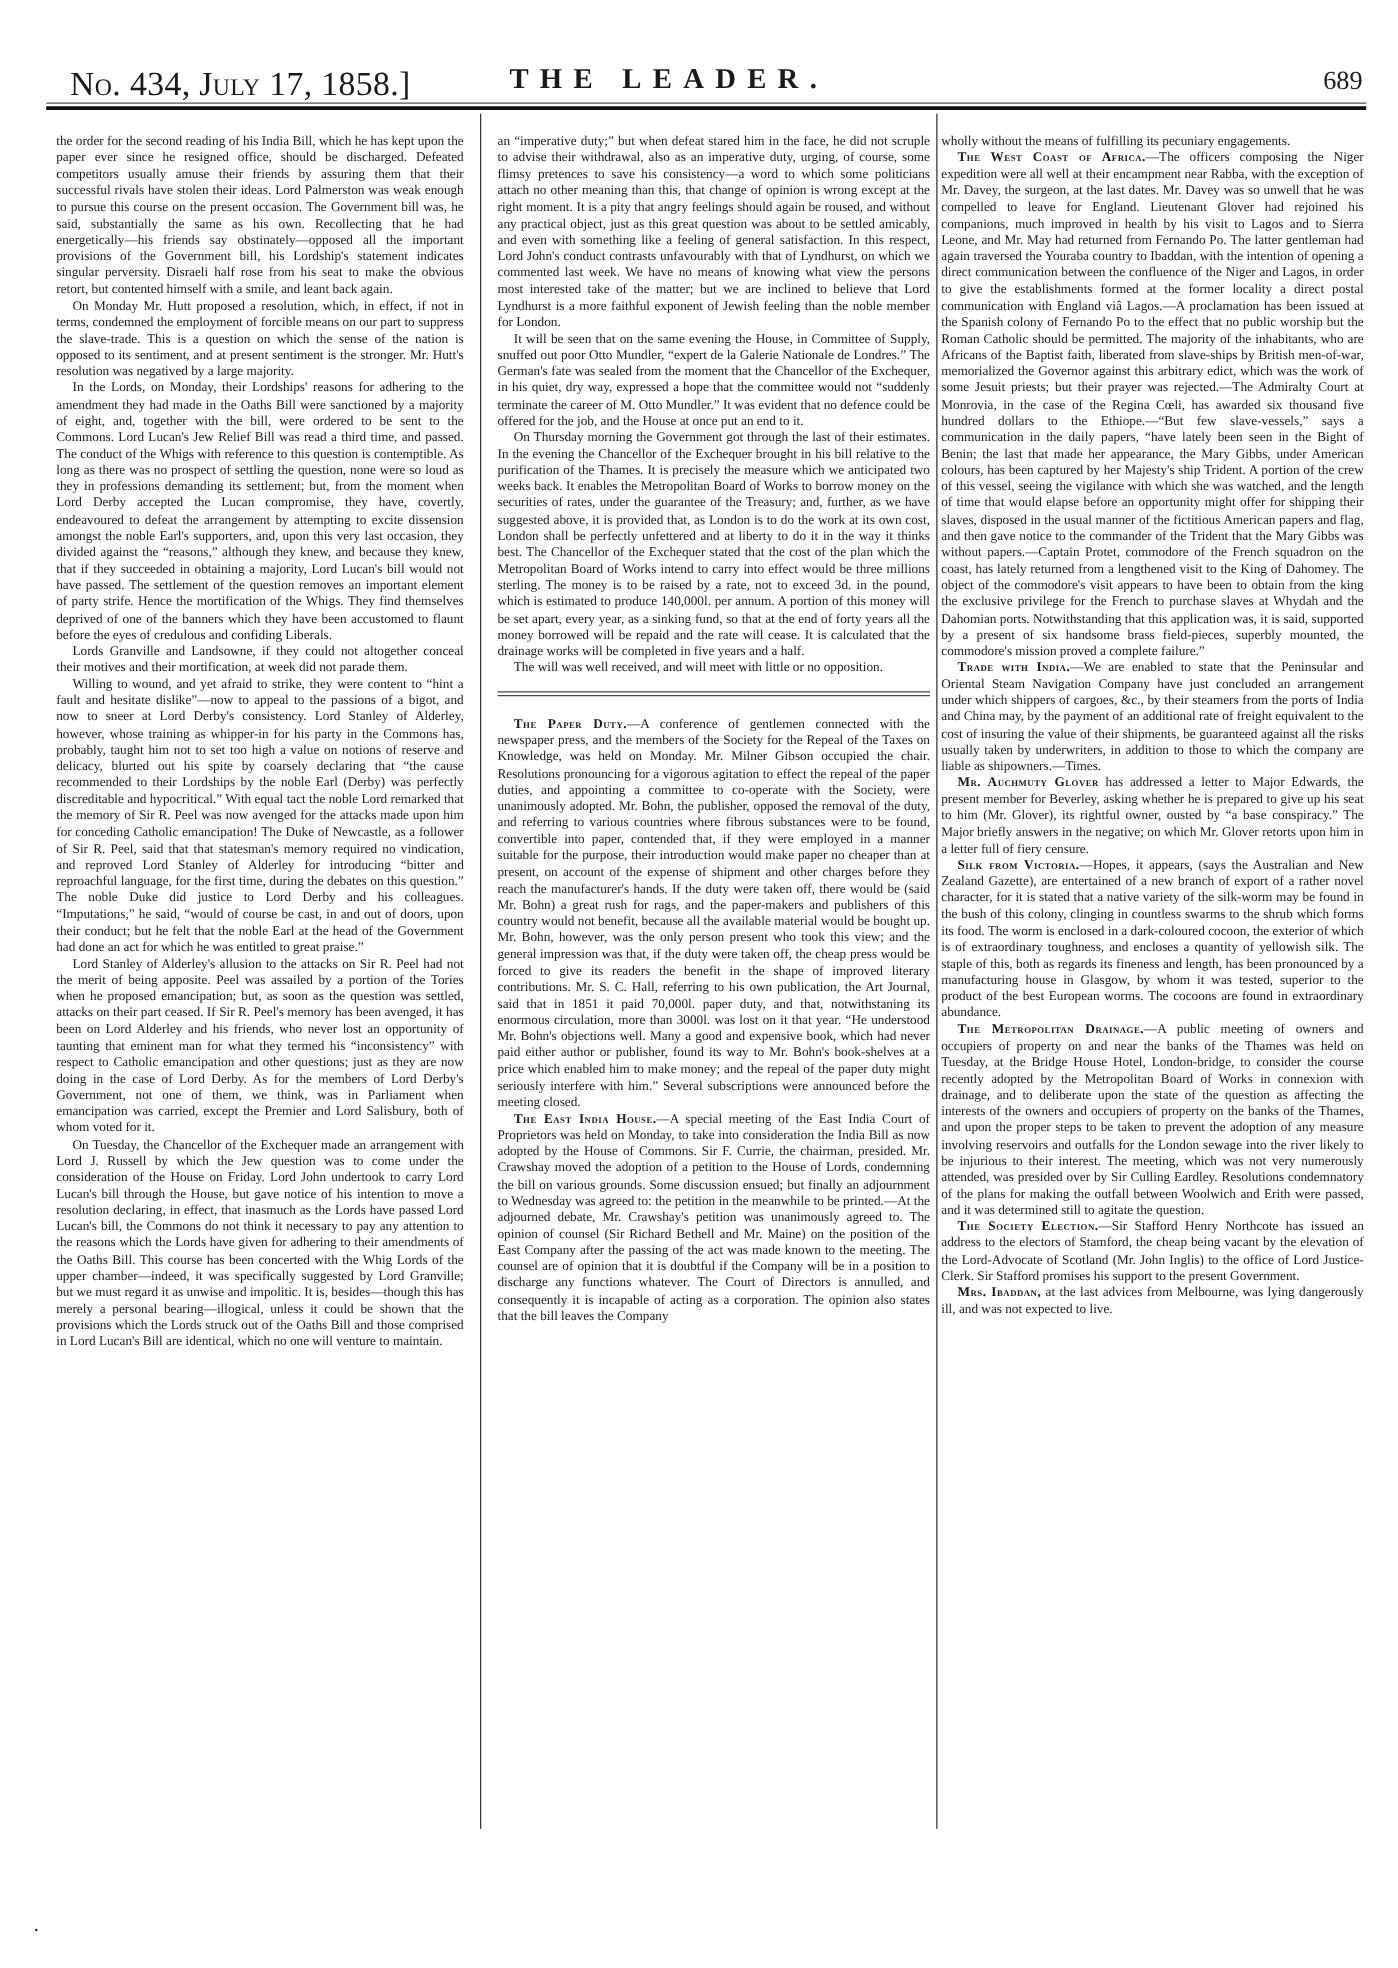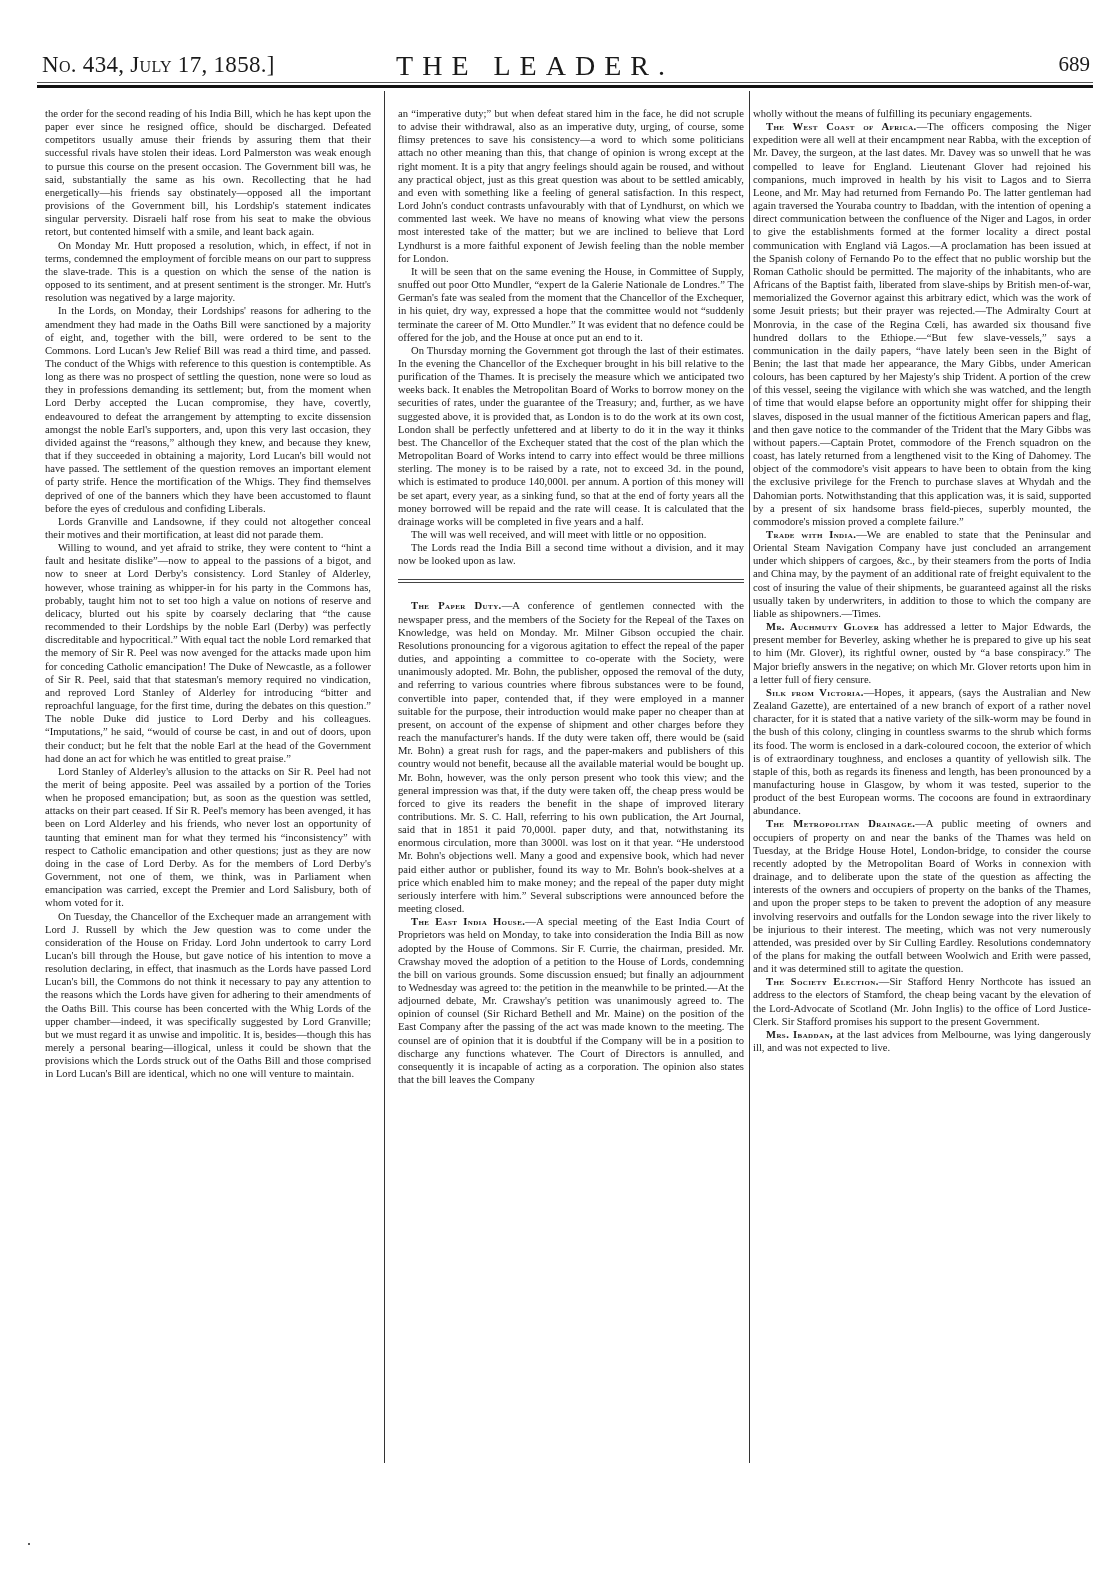"No. 434, July 17, 1858.]" .mh-left { font-size: 23px -> 27px; left: 2px -> 16px }
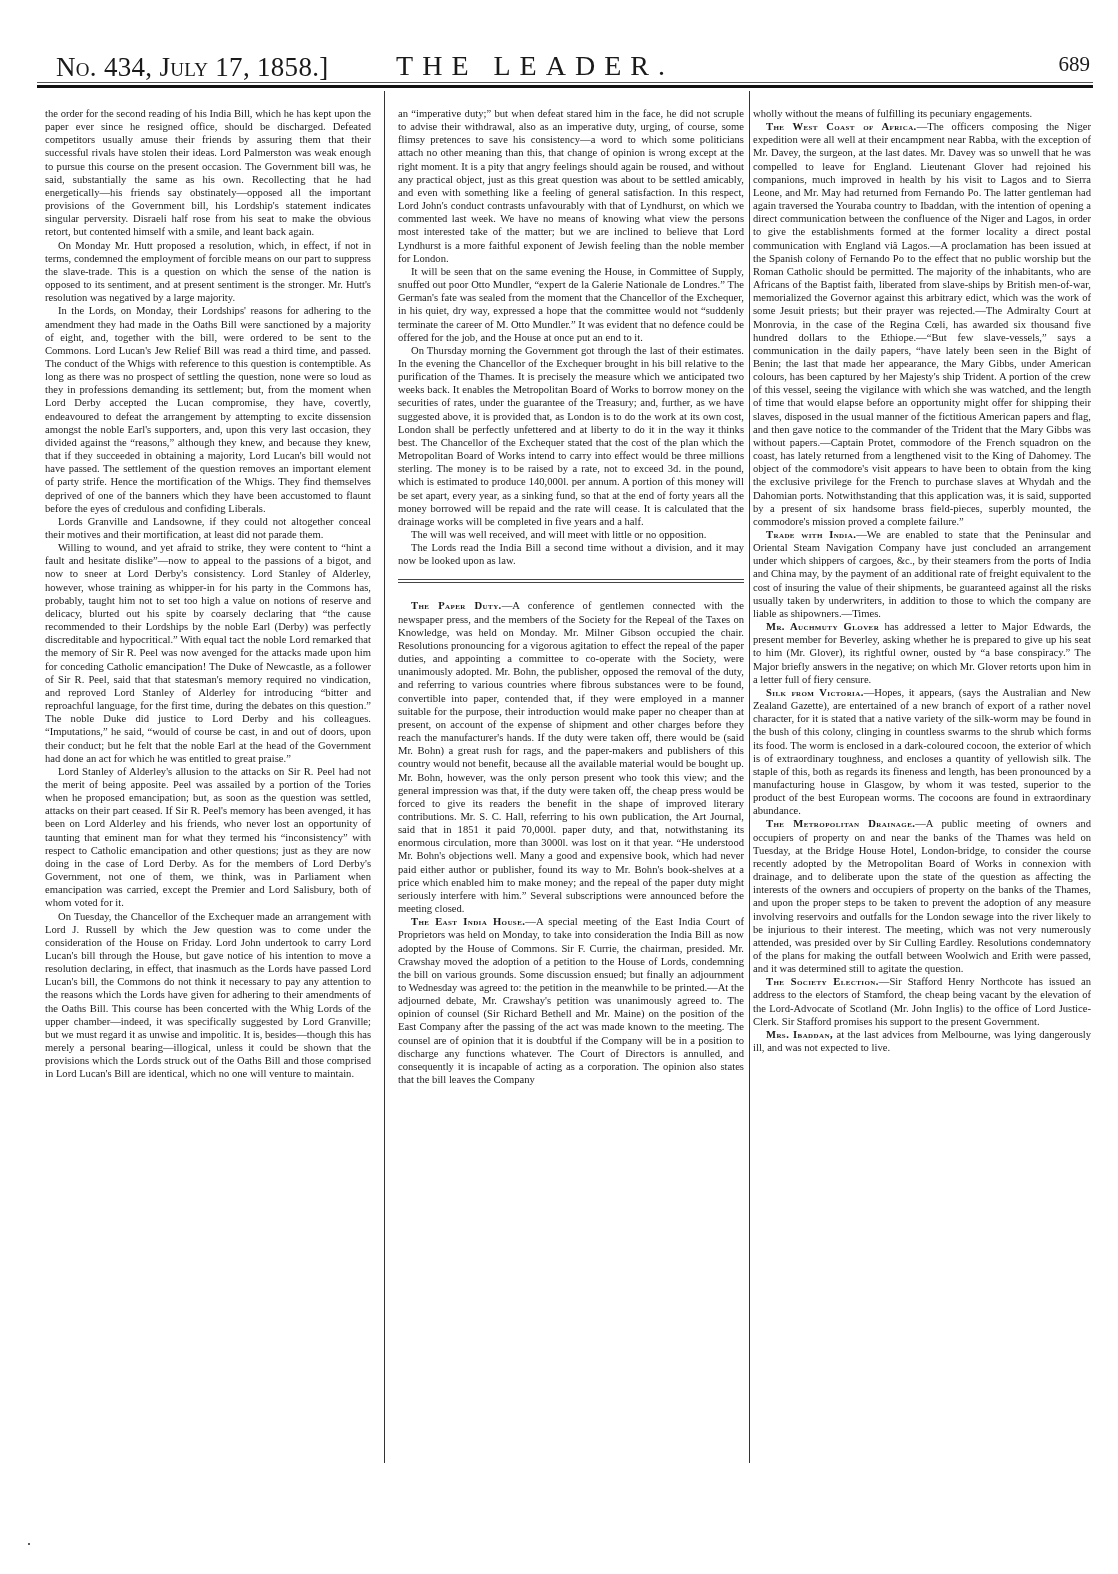"THE LEADER." .mh-center { font-size: 28px -> 23px; font-weight: none -> bold }
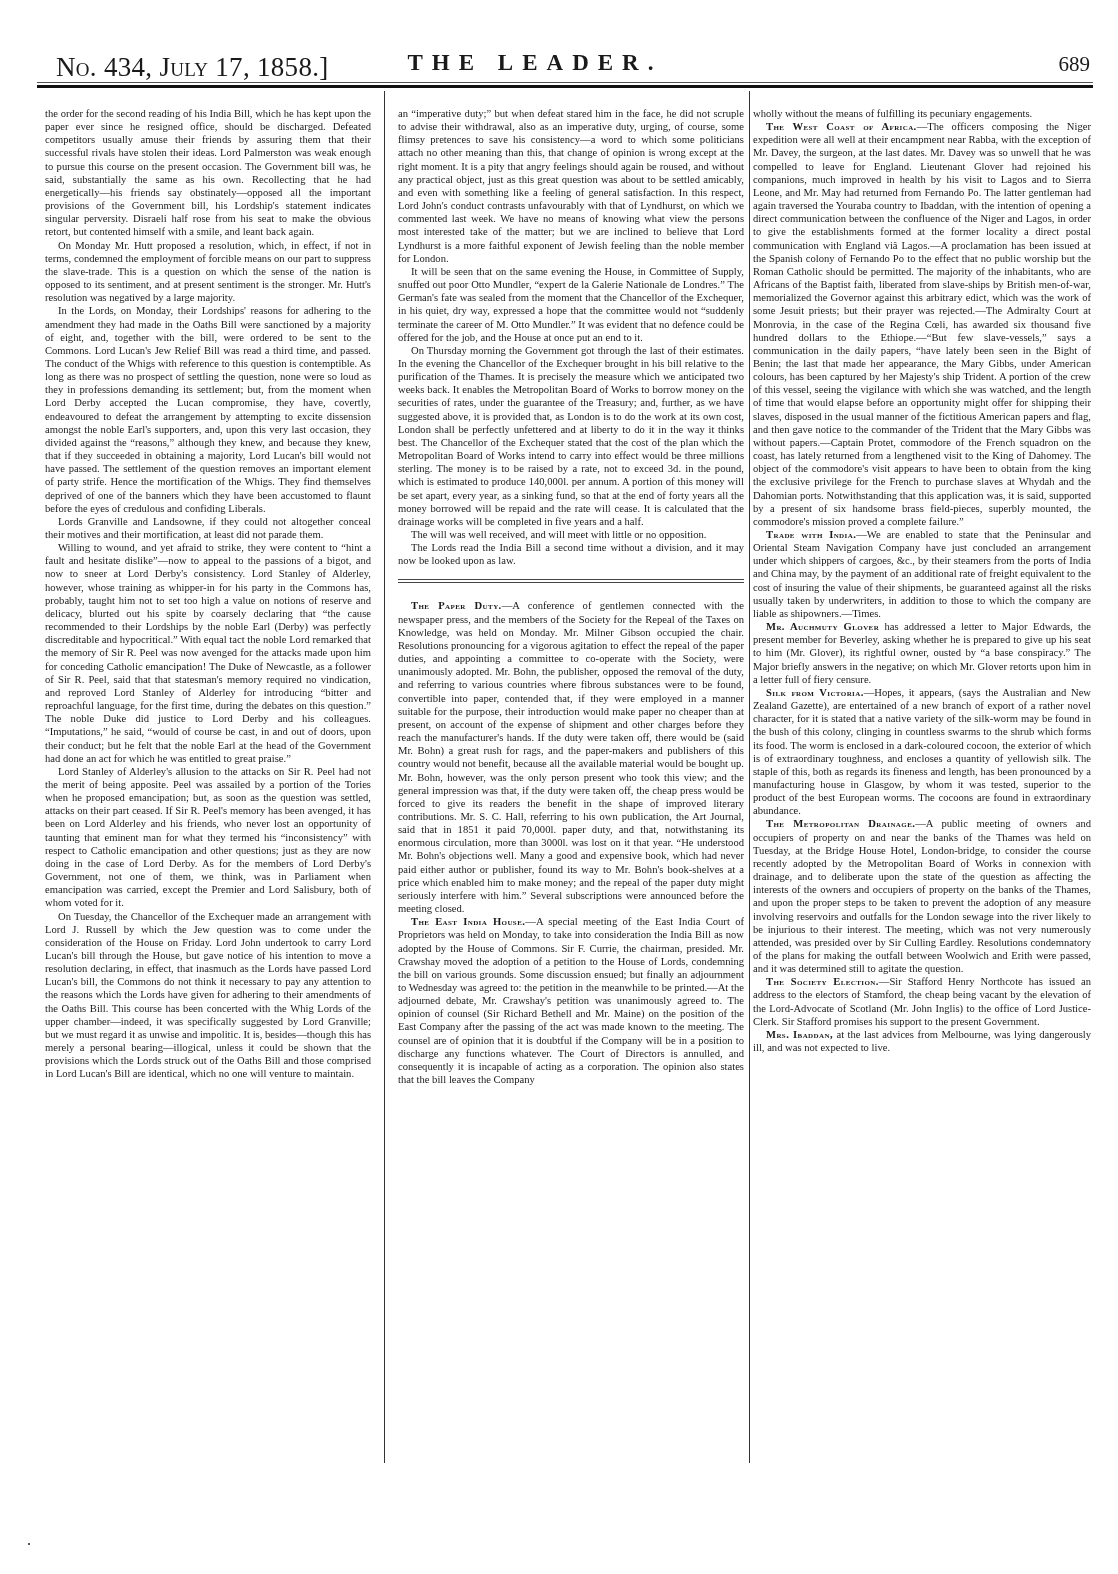"Lords Granville and Landsowne, if" p { text: least -> week }
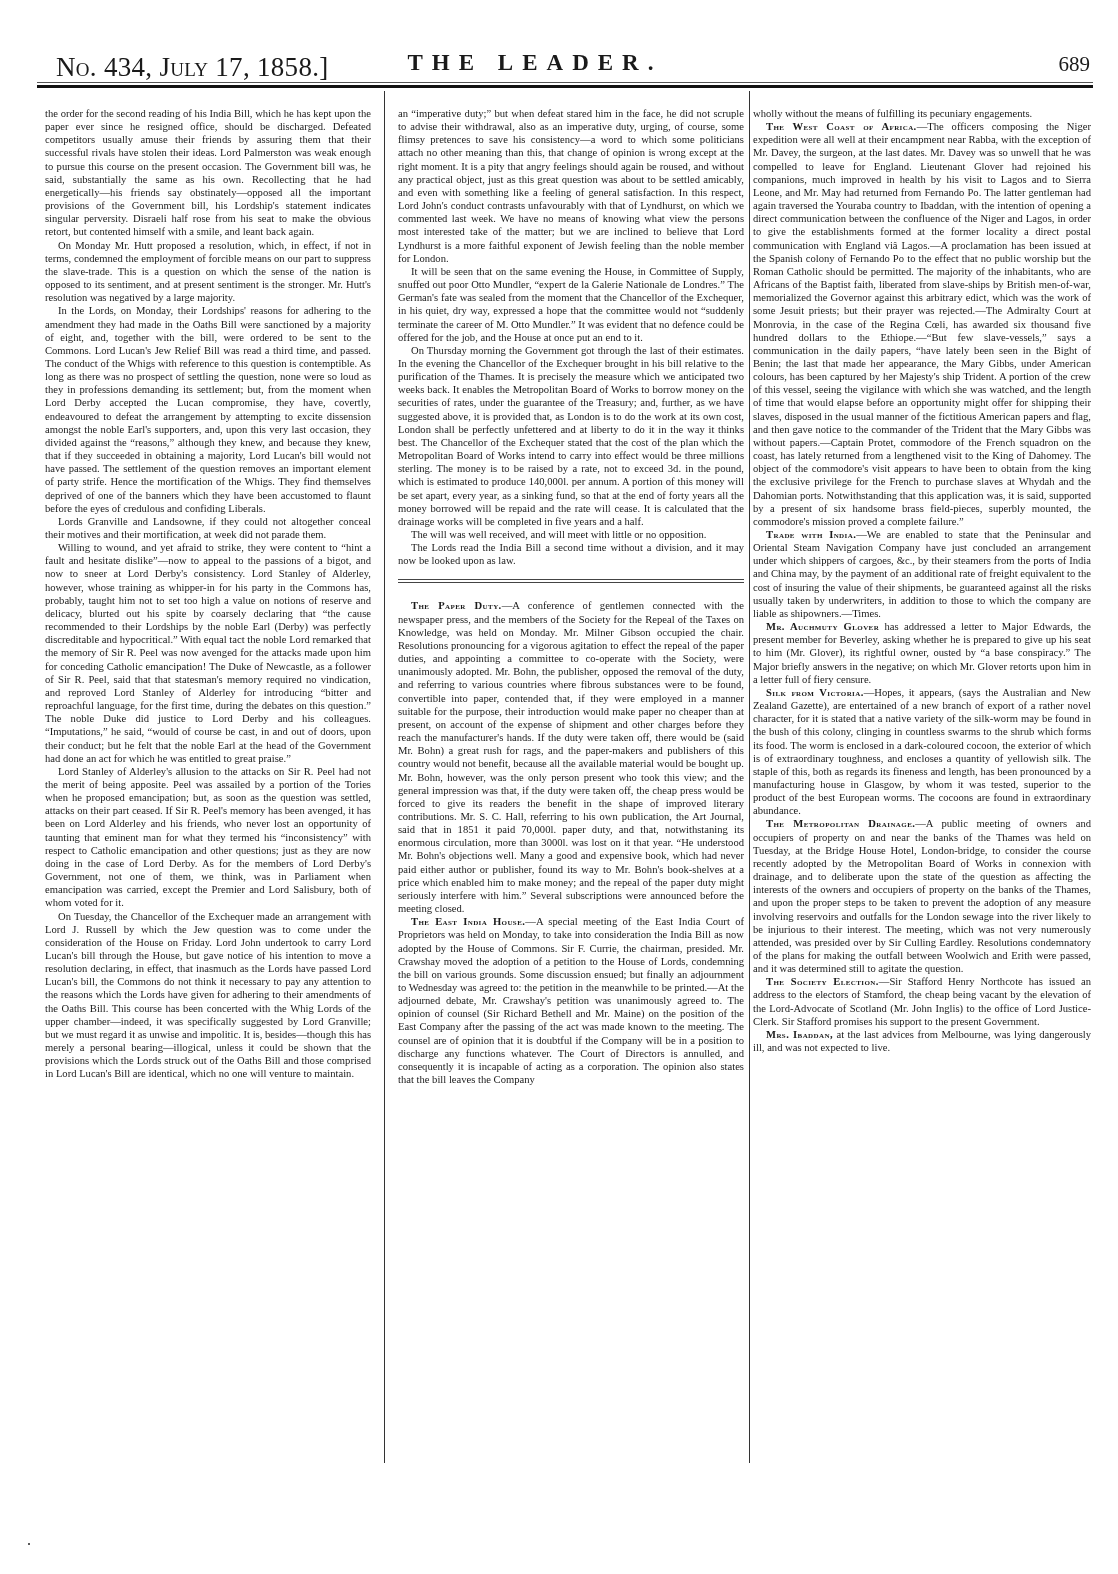"The Lords read the India" p { html: <p>The Lords read the India Bill a second time without a division, and it may now be looked upon as law.</p> -> none }
